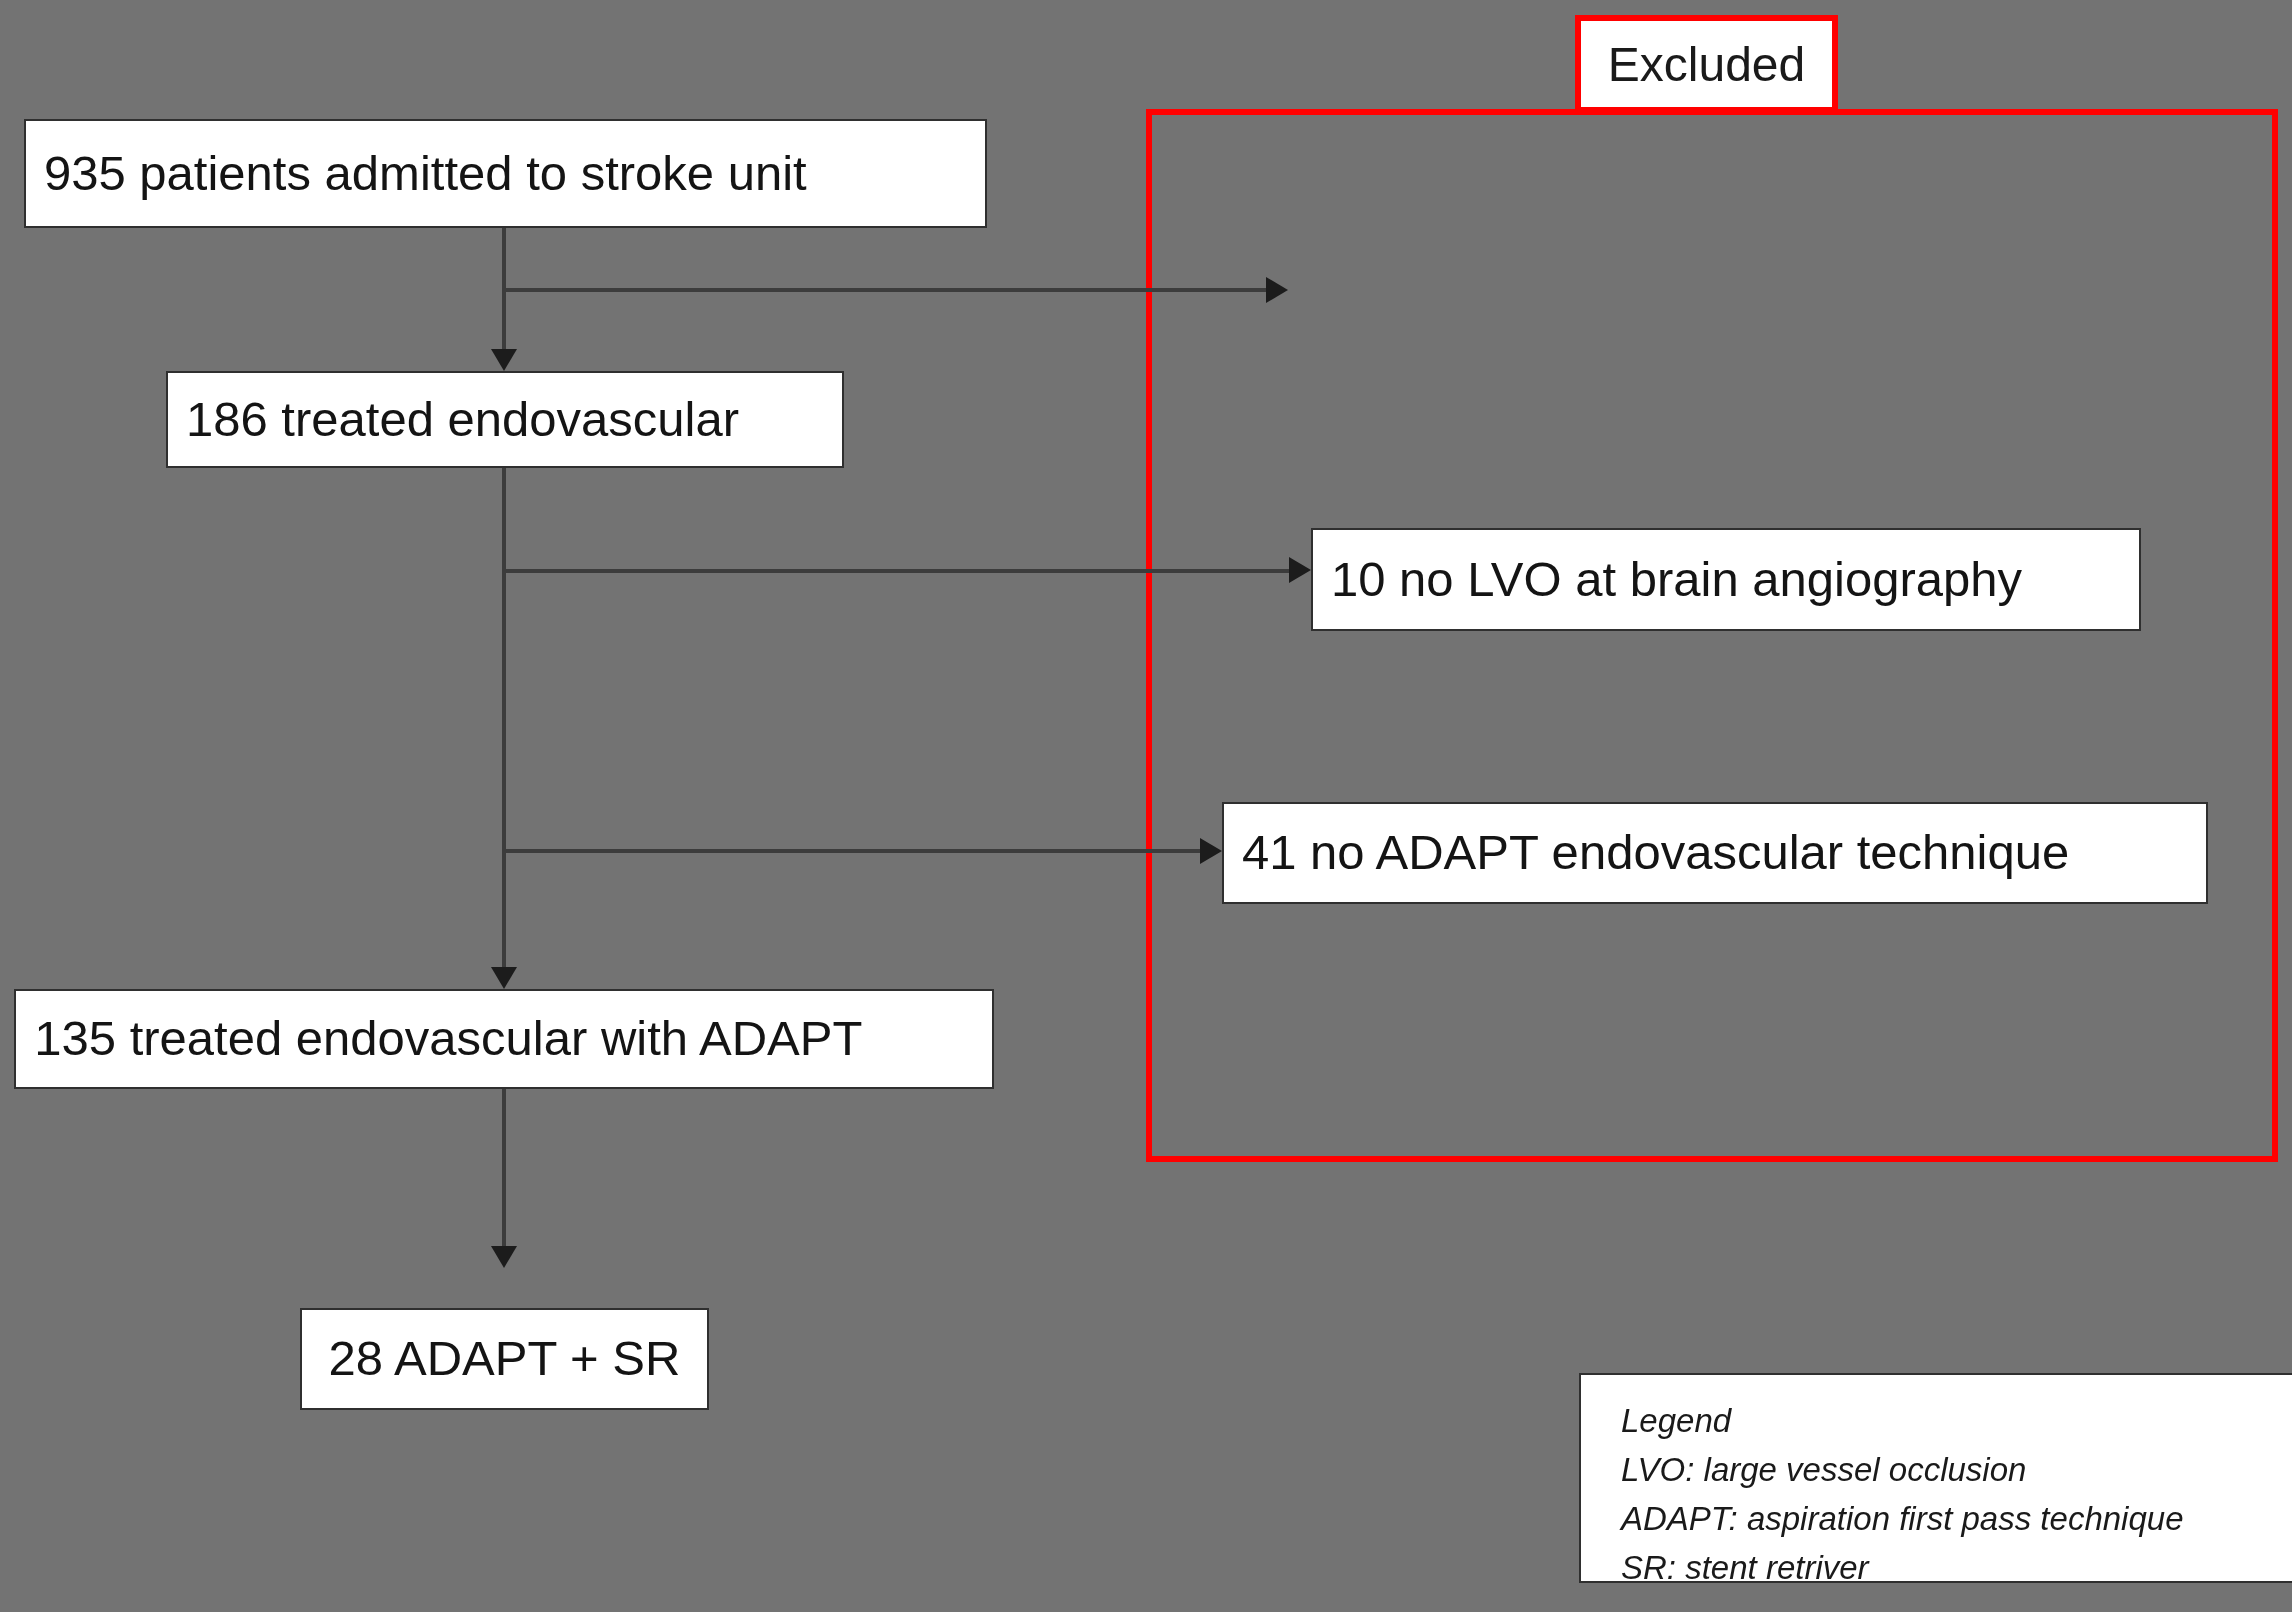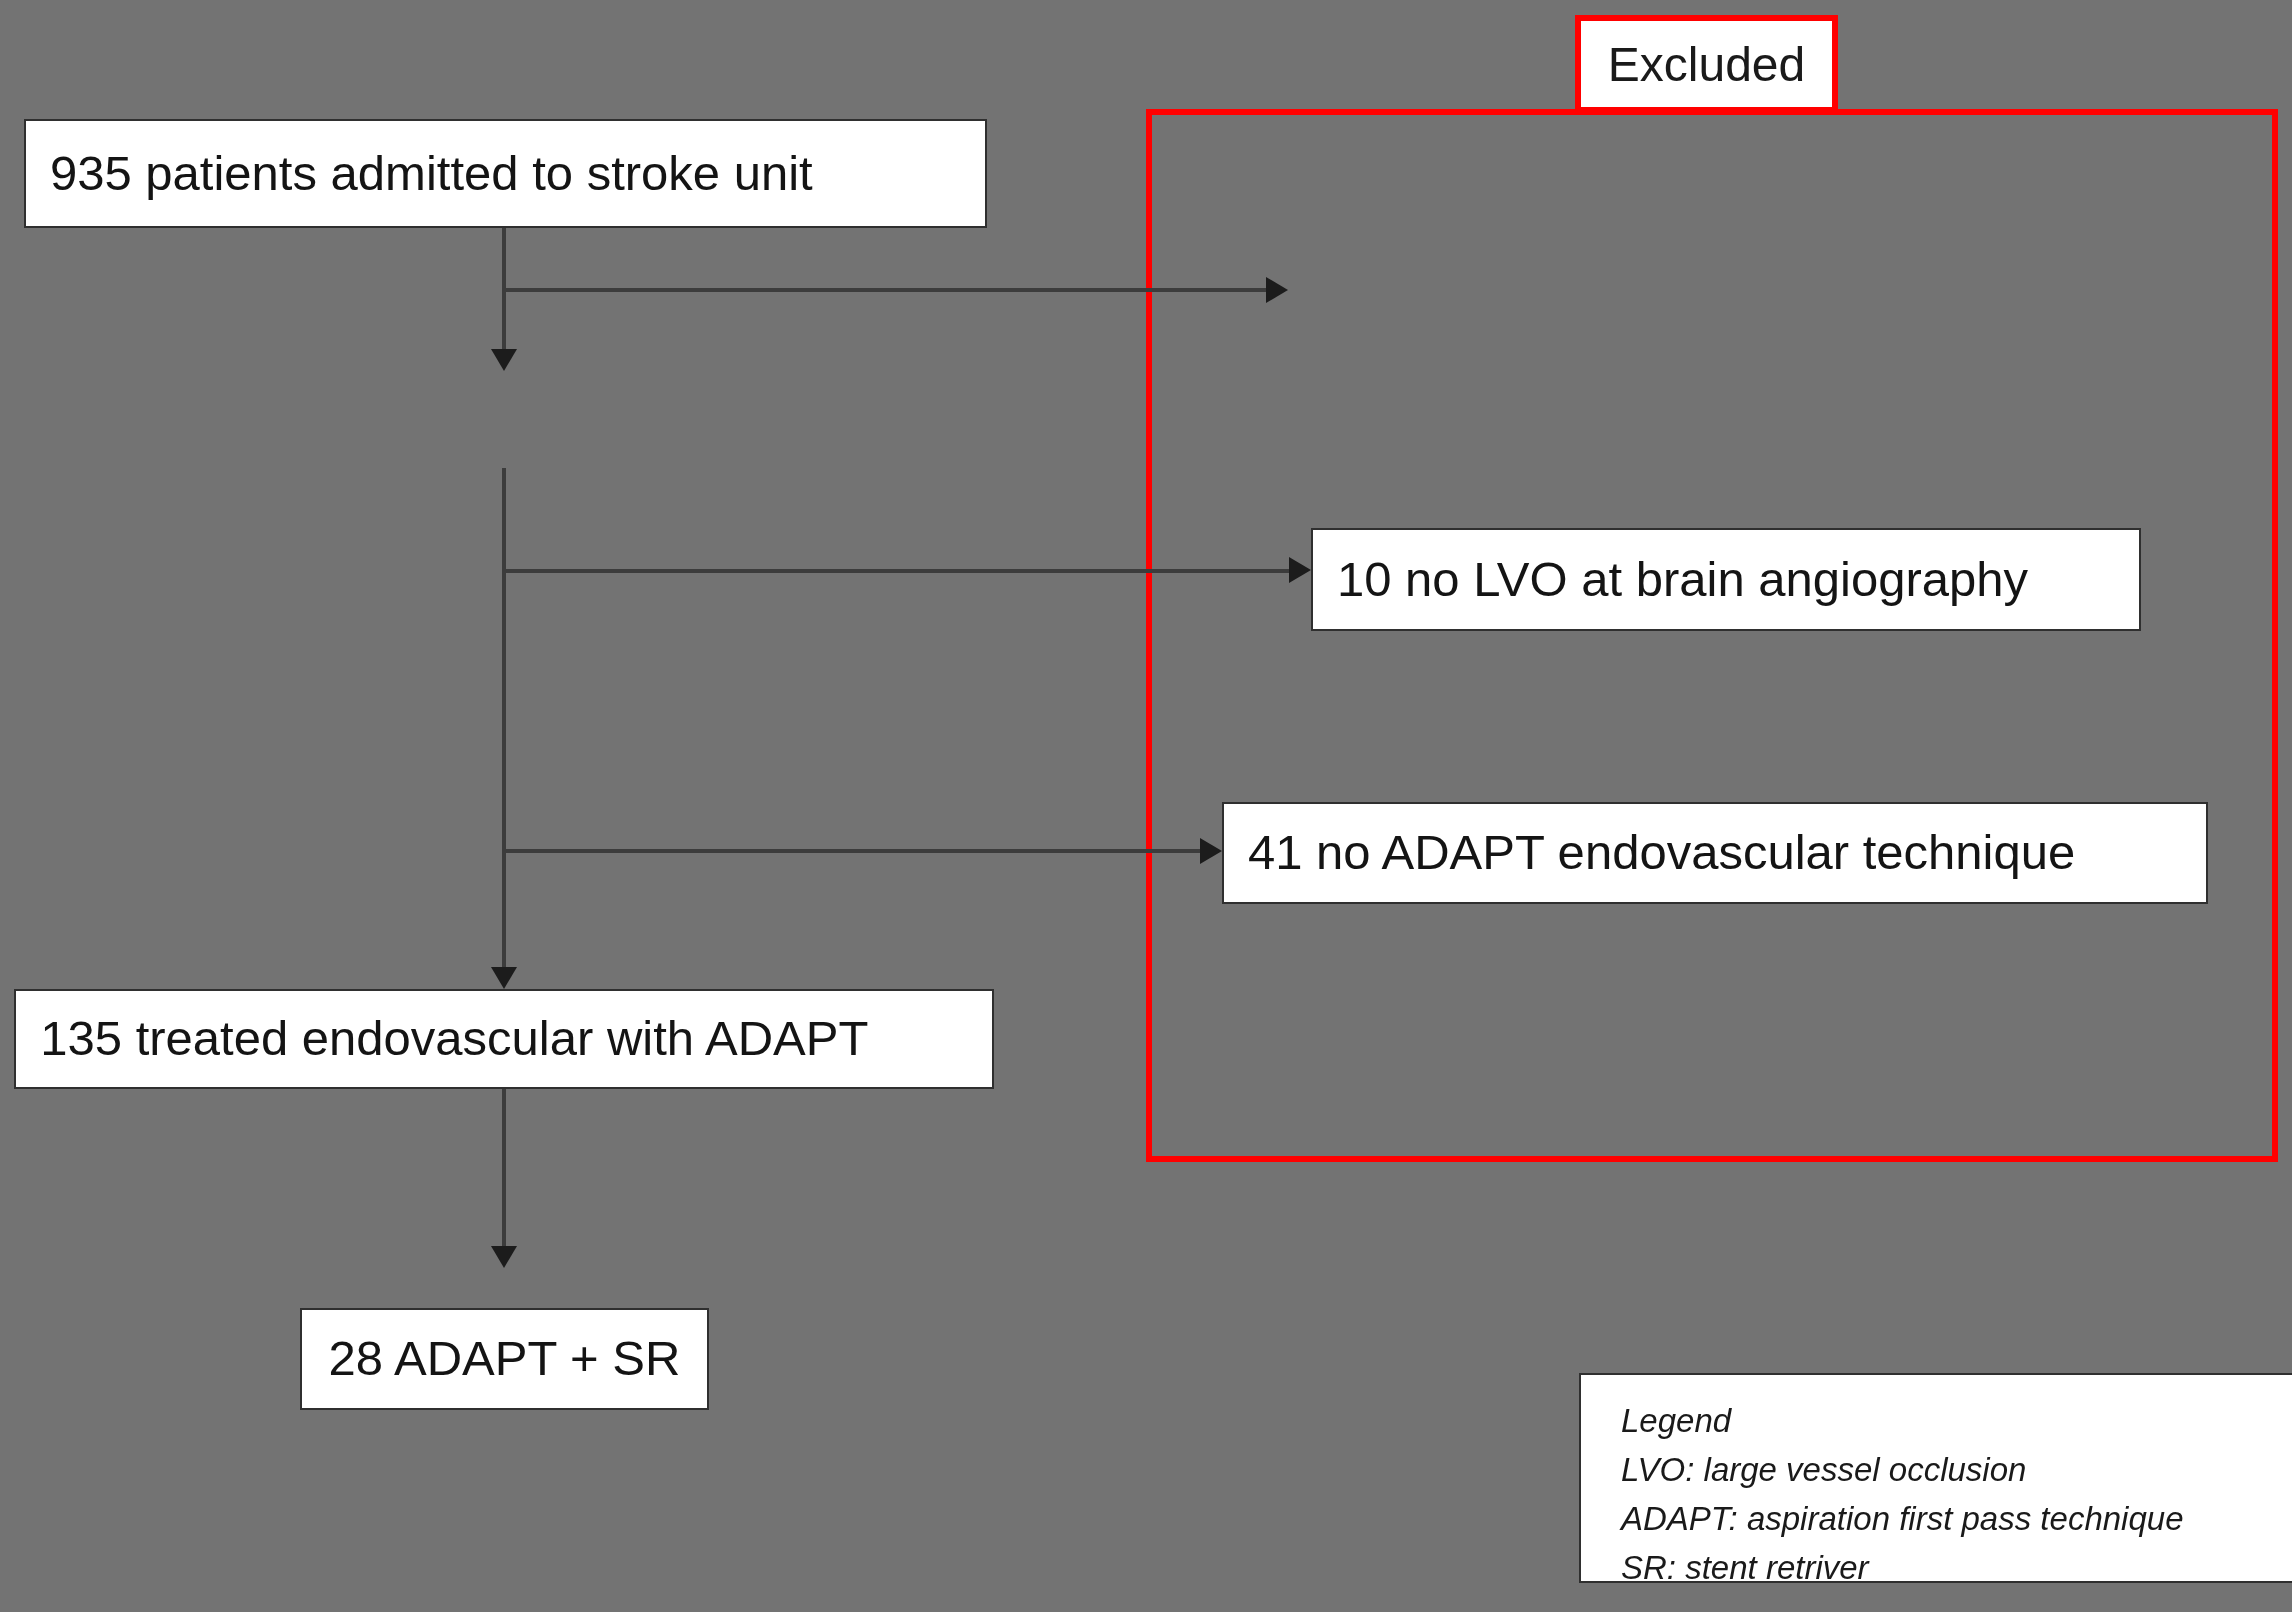"935 patients admitted to stroke" .node { padding-left: 24px -> 18px }
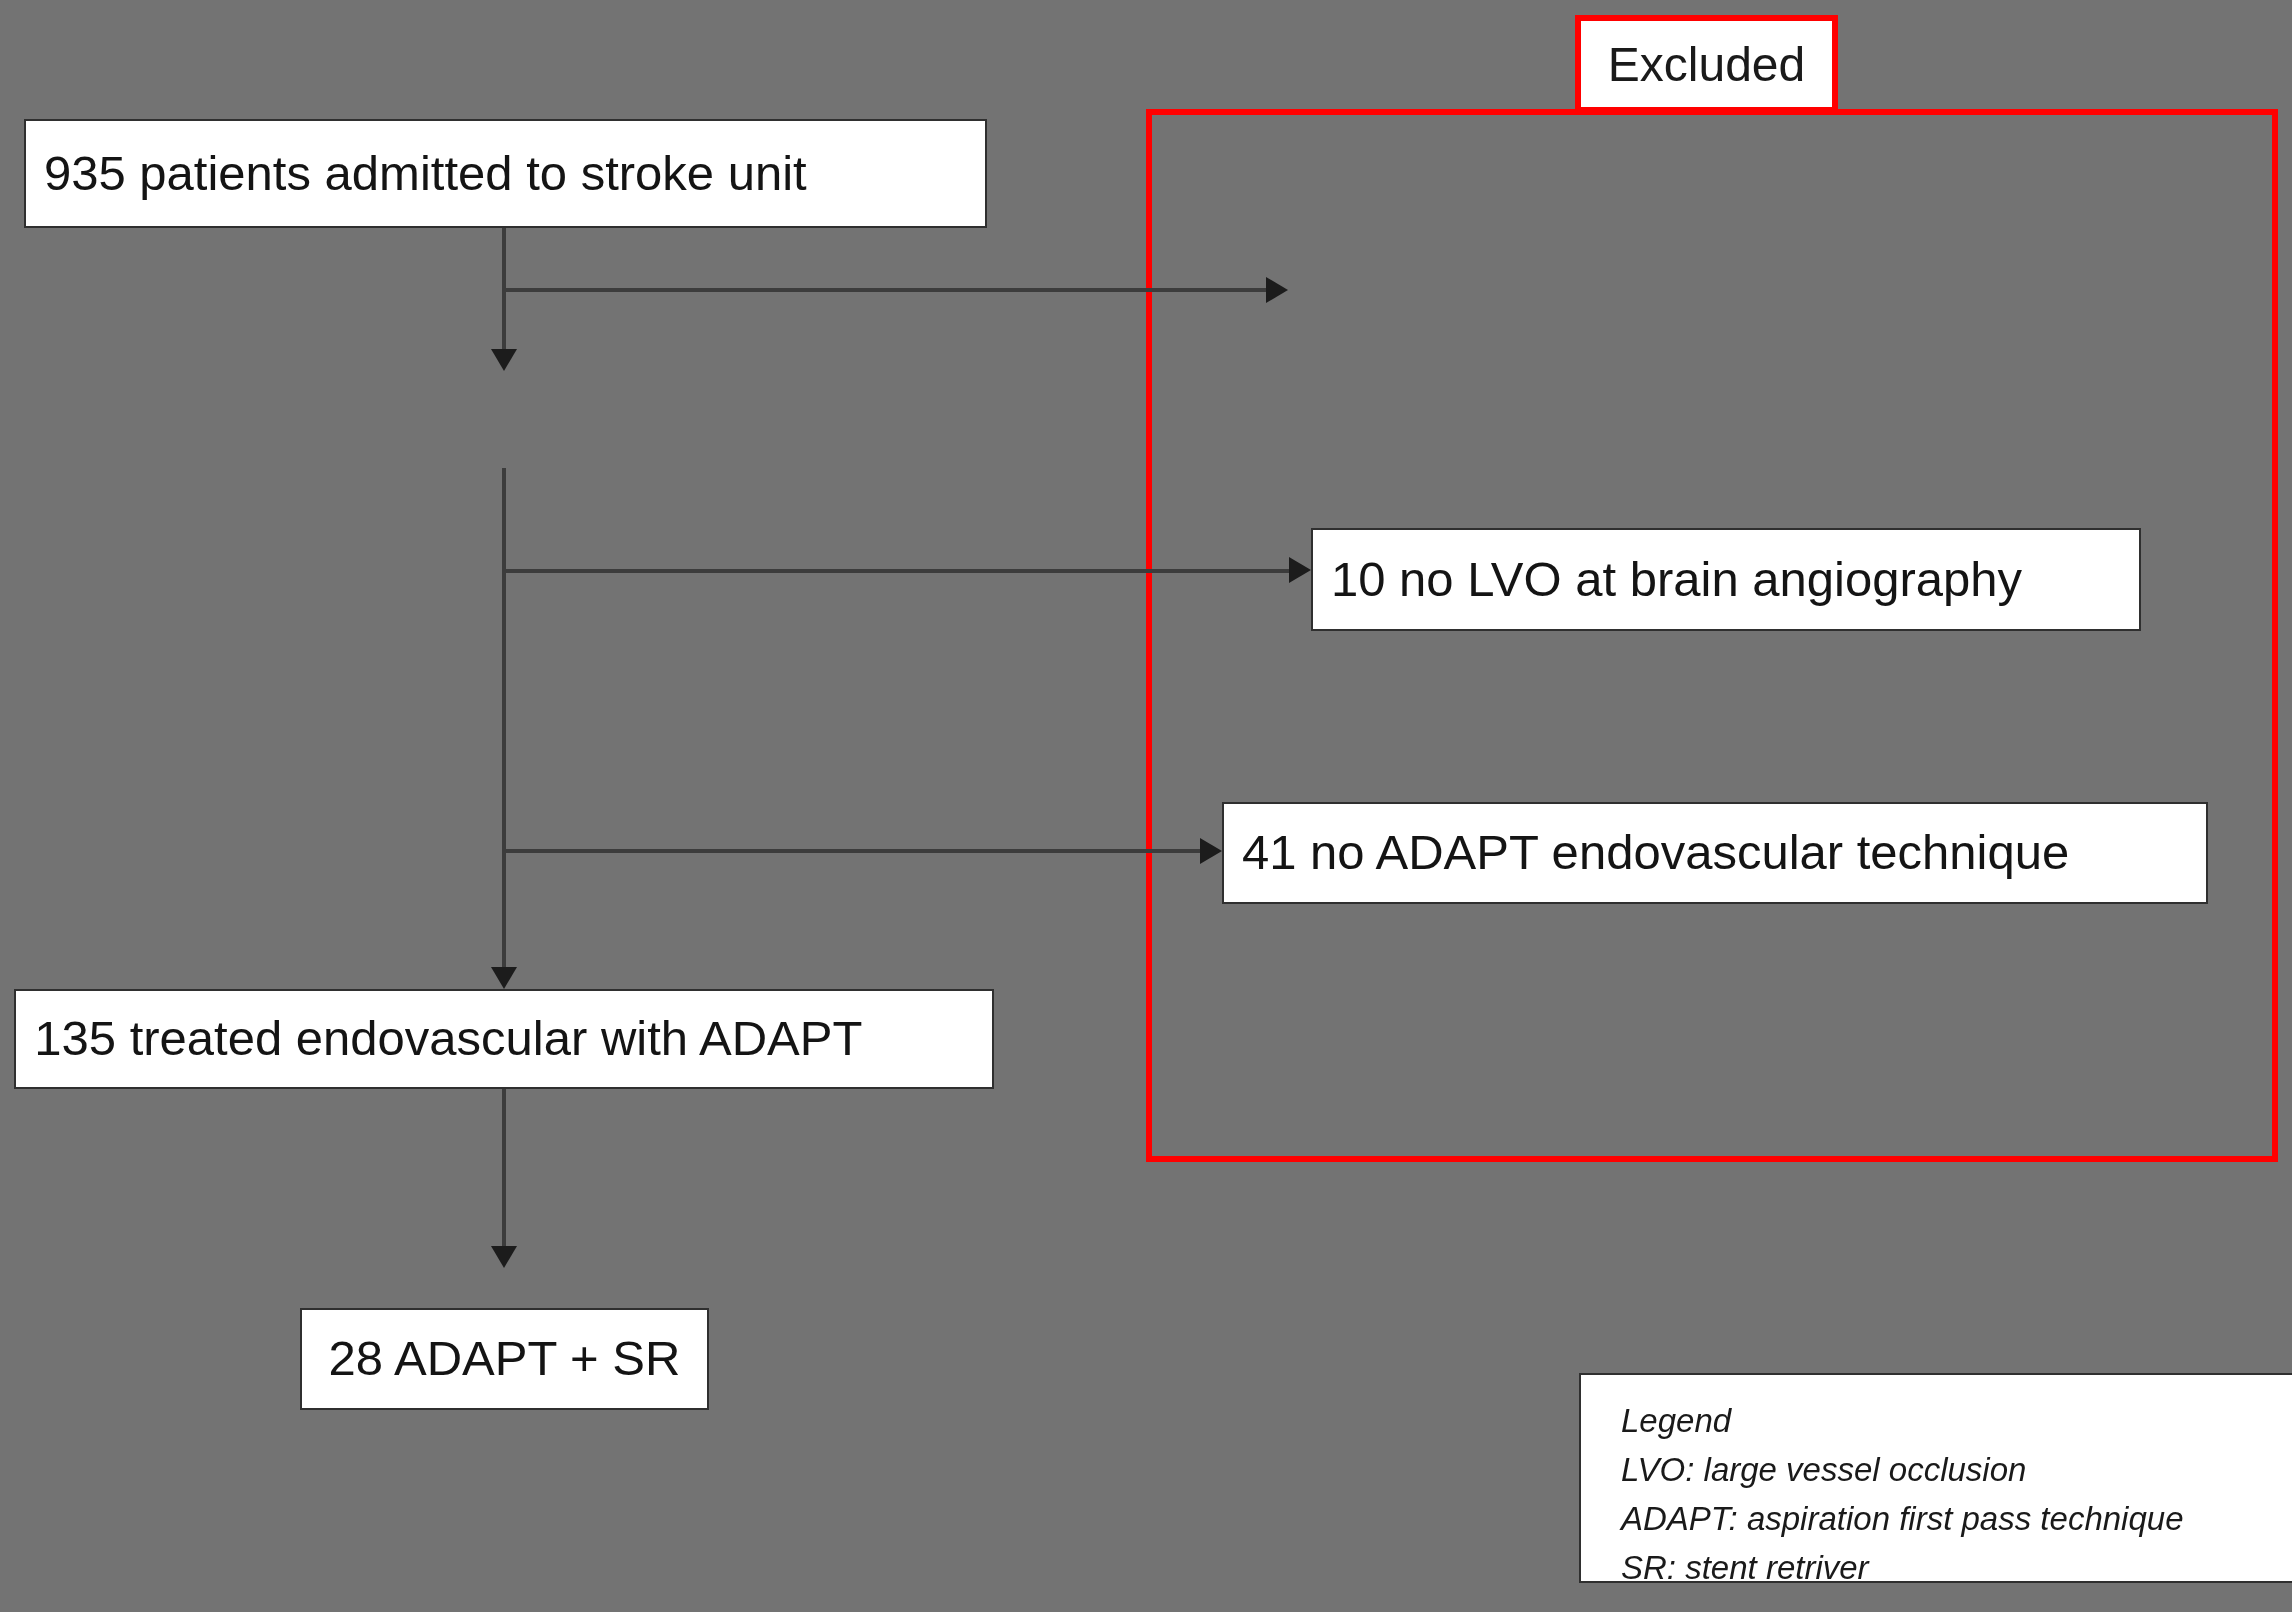"186 treated endovascular" div.node { html: none -> <div> <span>186 treated endovascular</span> </div> }
